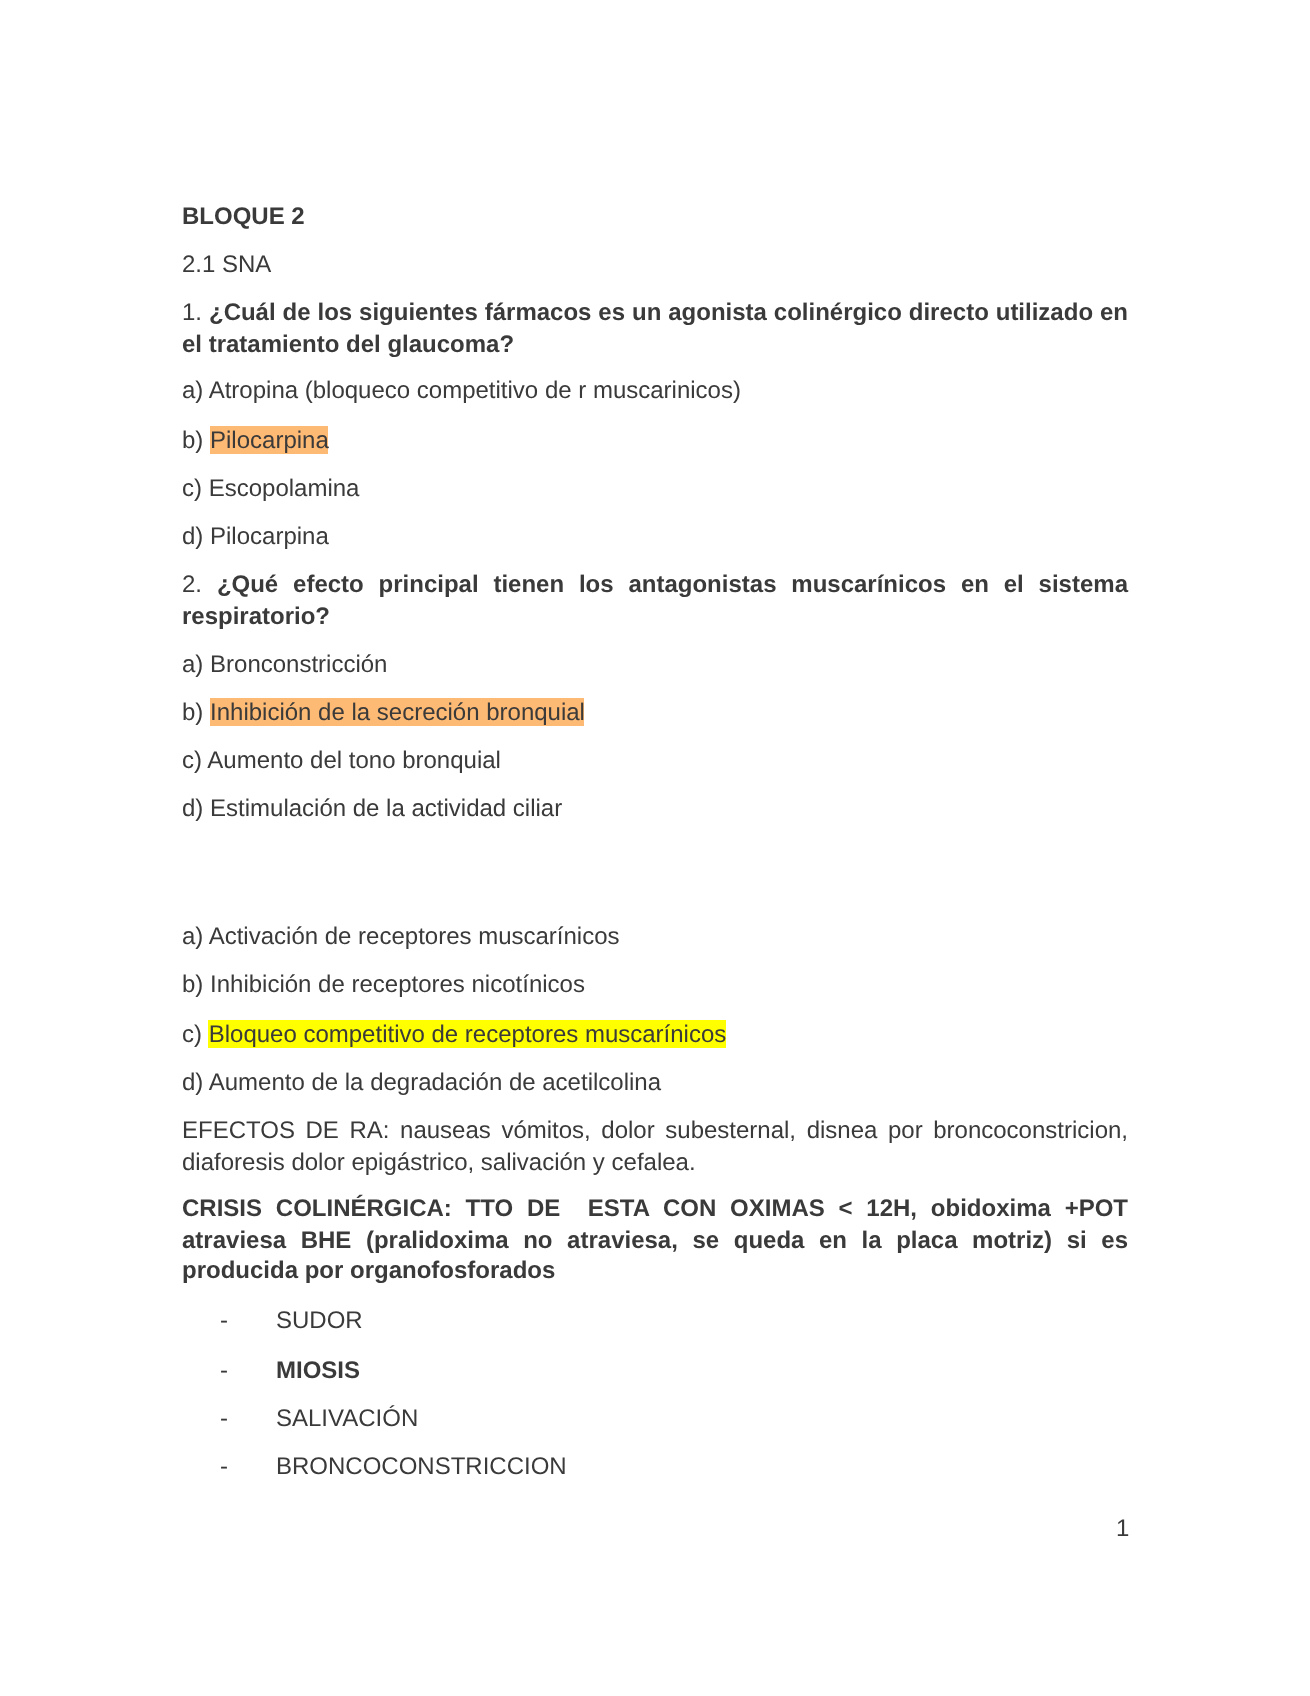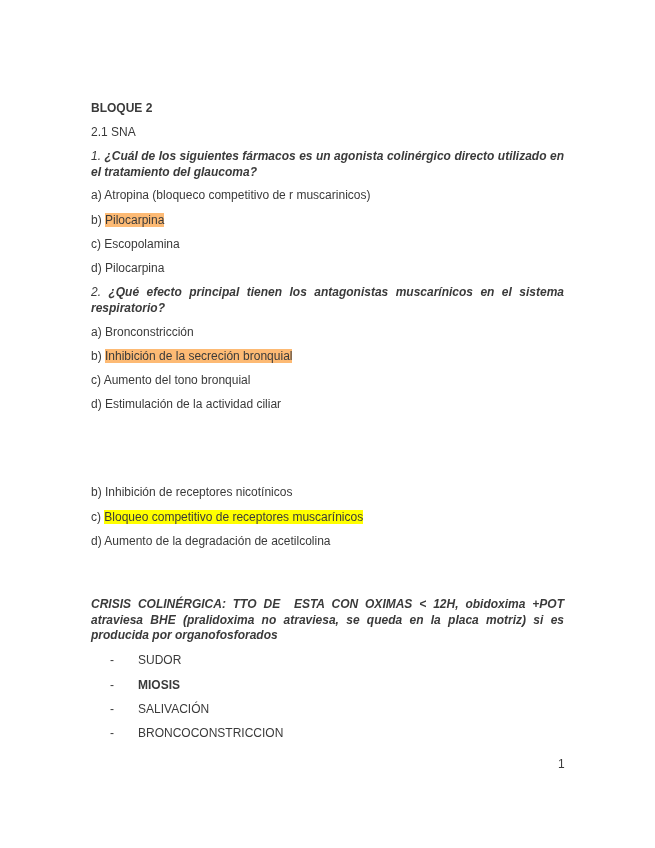"1. ¿Cuál de los siguientes" .para { font-style: italic -> none }
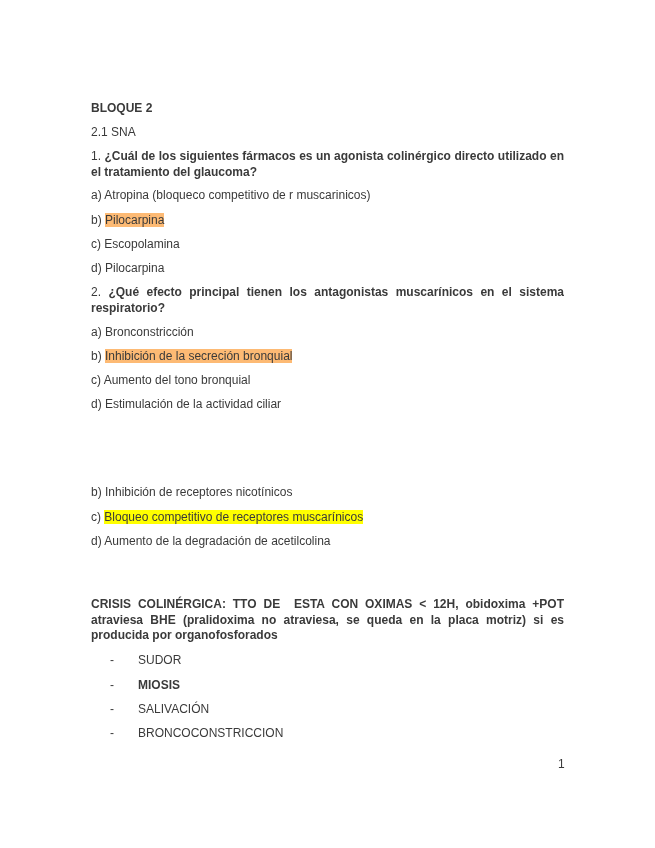"a) Activación de receptores muscarínicos" div.line { html: none -> <div><span>a)</span> <span>Activación de receptores muscarínicos</span></div> }
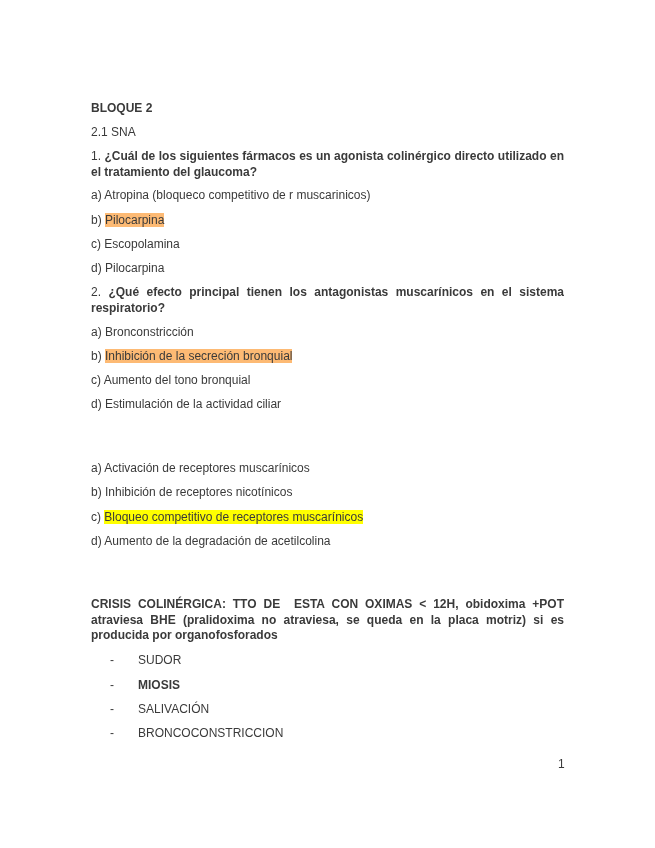"EFECTOS DE RA: nauseas vómitos," div.para { html: none -> <div>EFECTOS DE RA: nauseas vómitos, dolor subesternal, disnea por broncoconstricion, diaforesis dolor epigástrico, salivación y cefalea.</div> }
